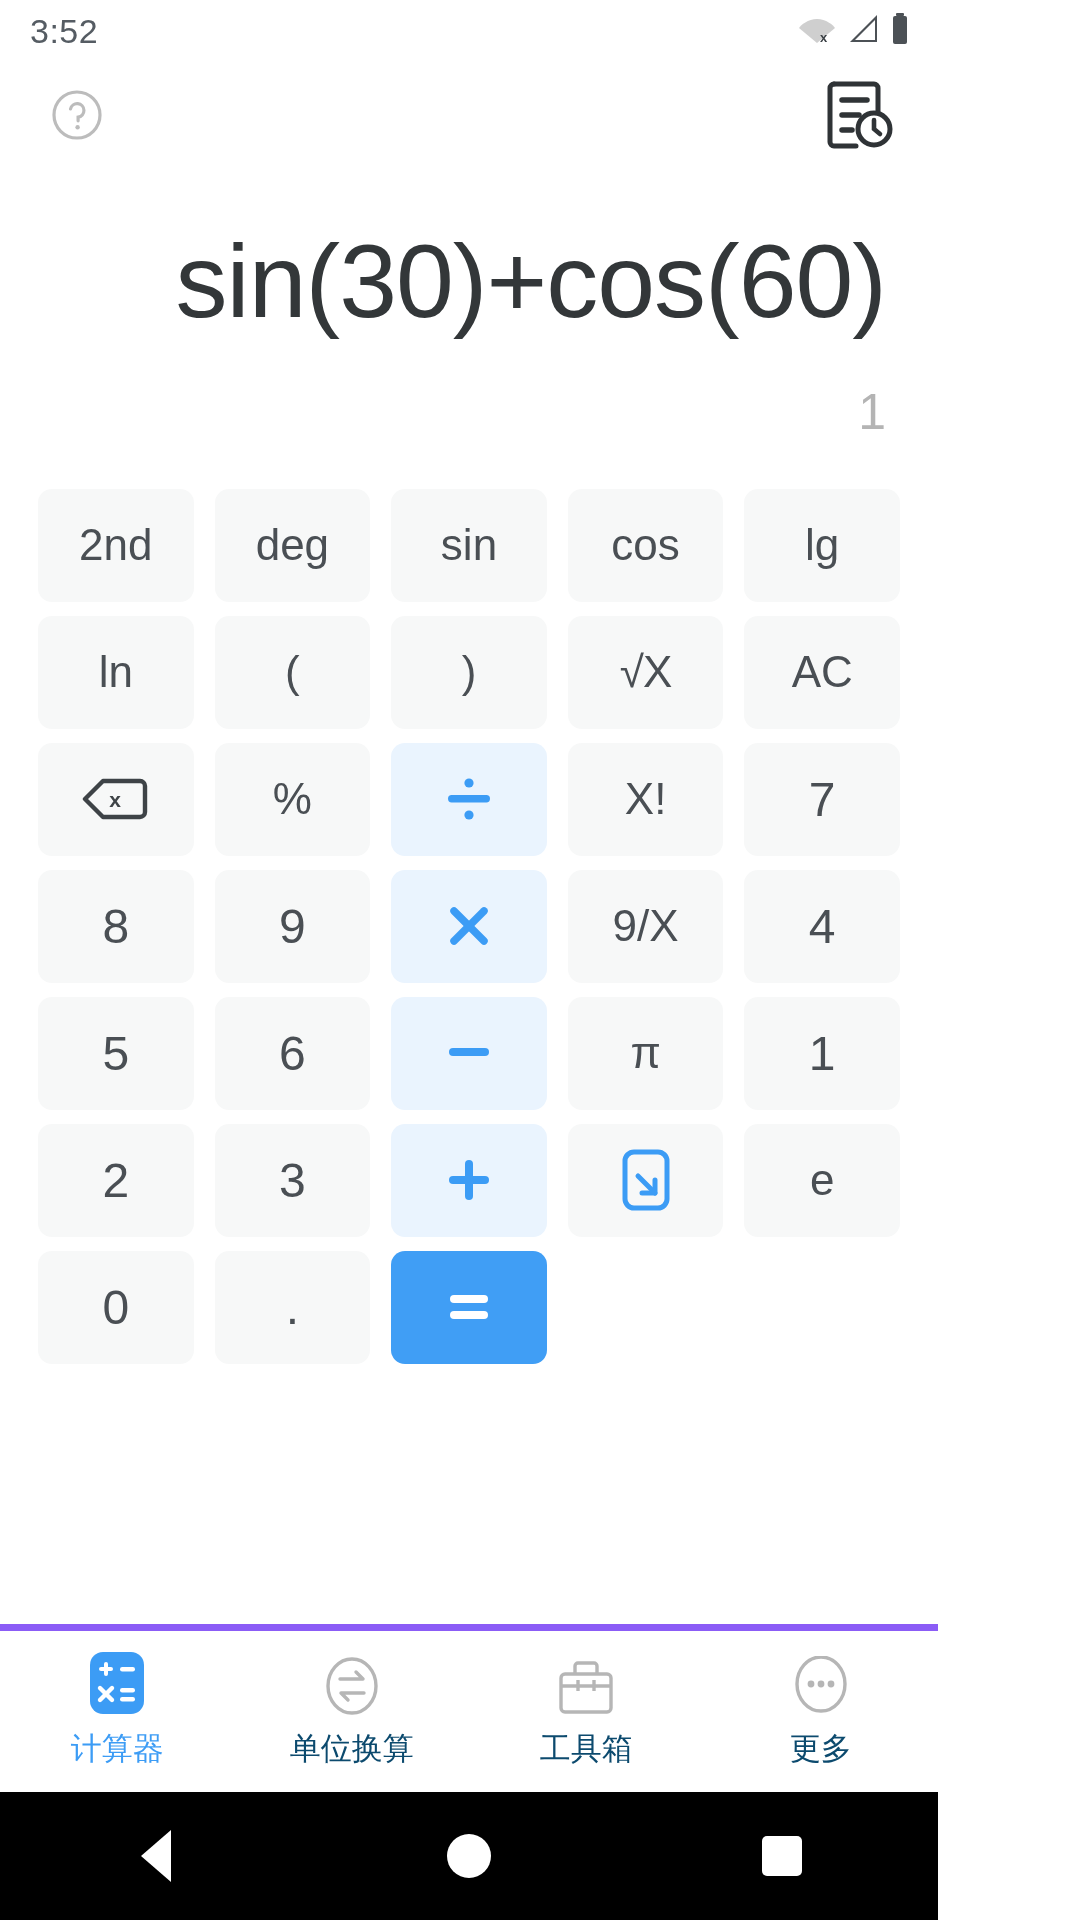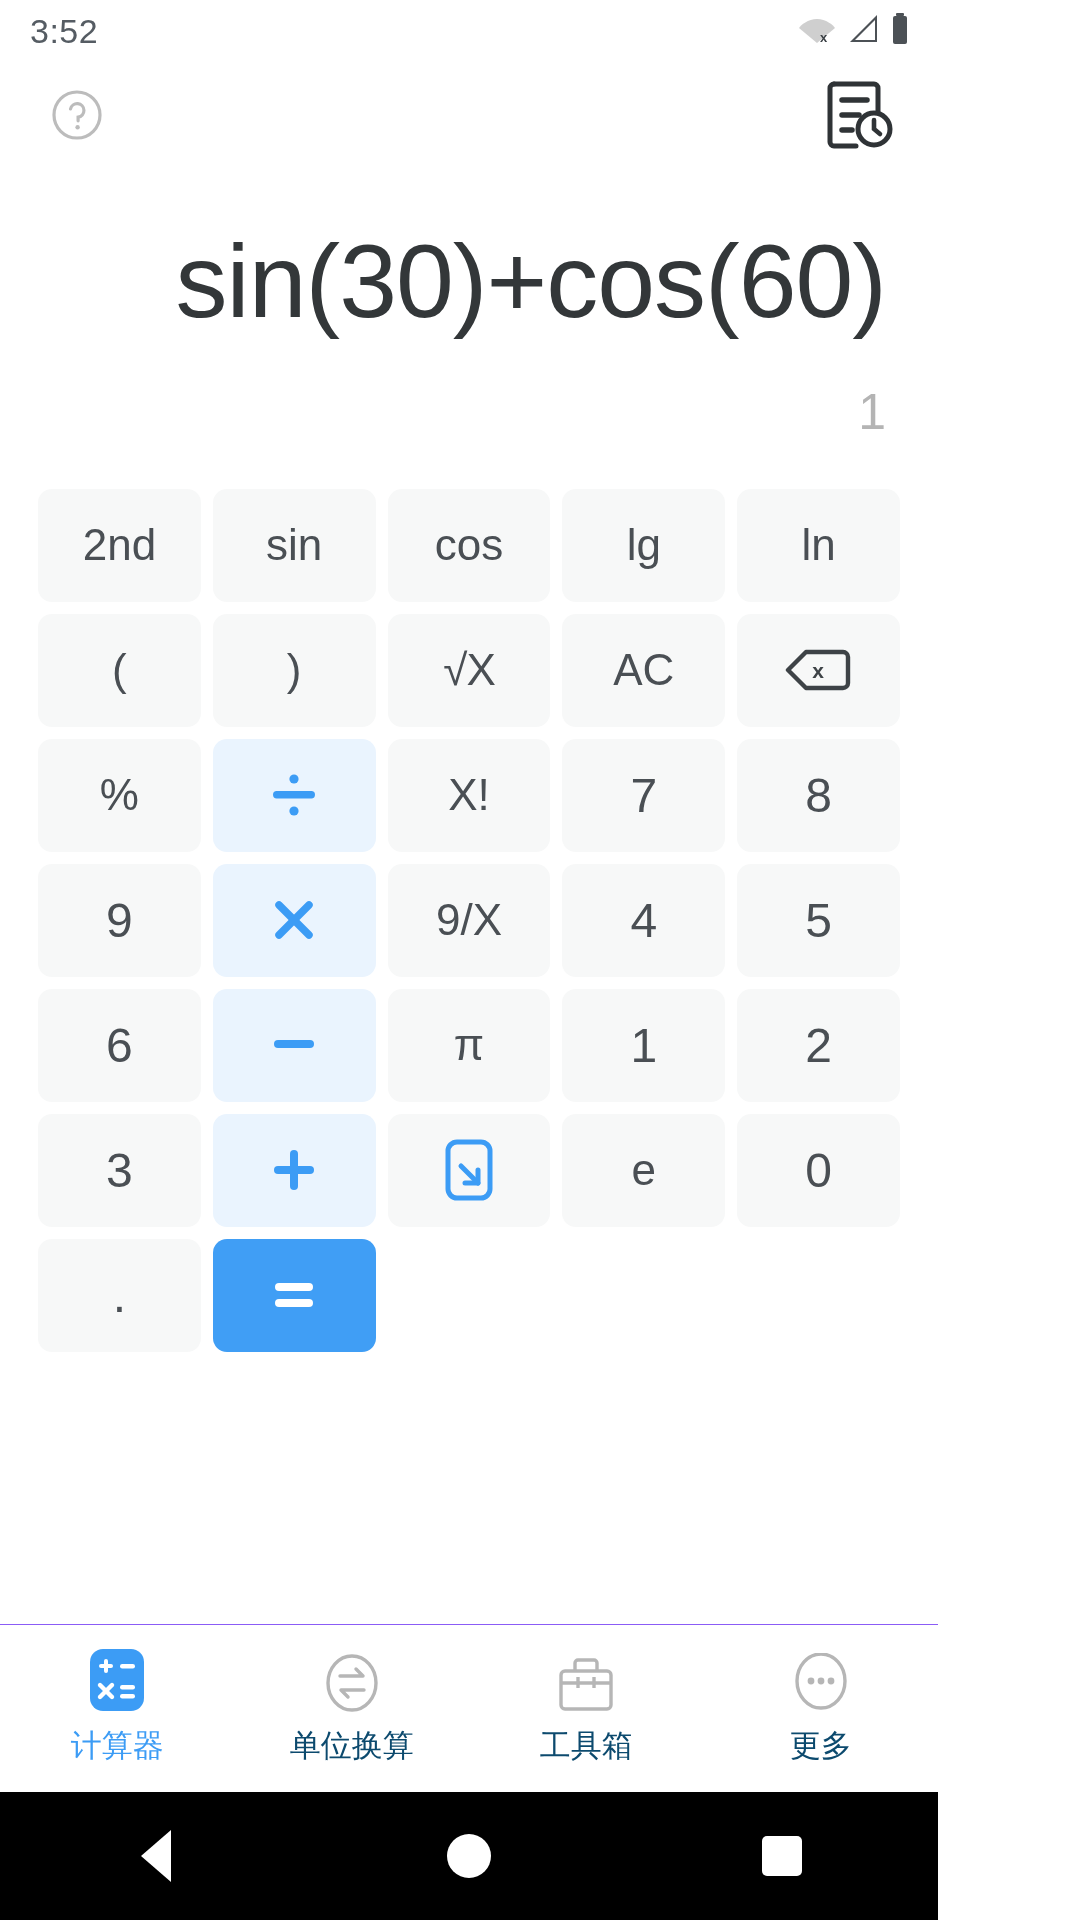"2nd" .keypad { gap: 12px -> none }
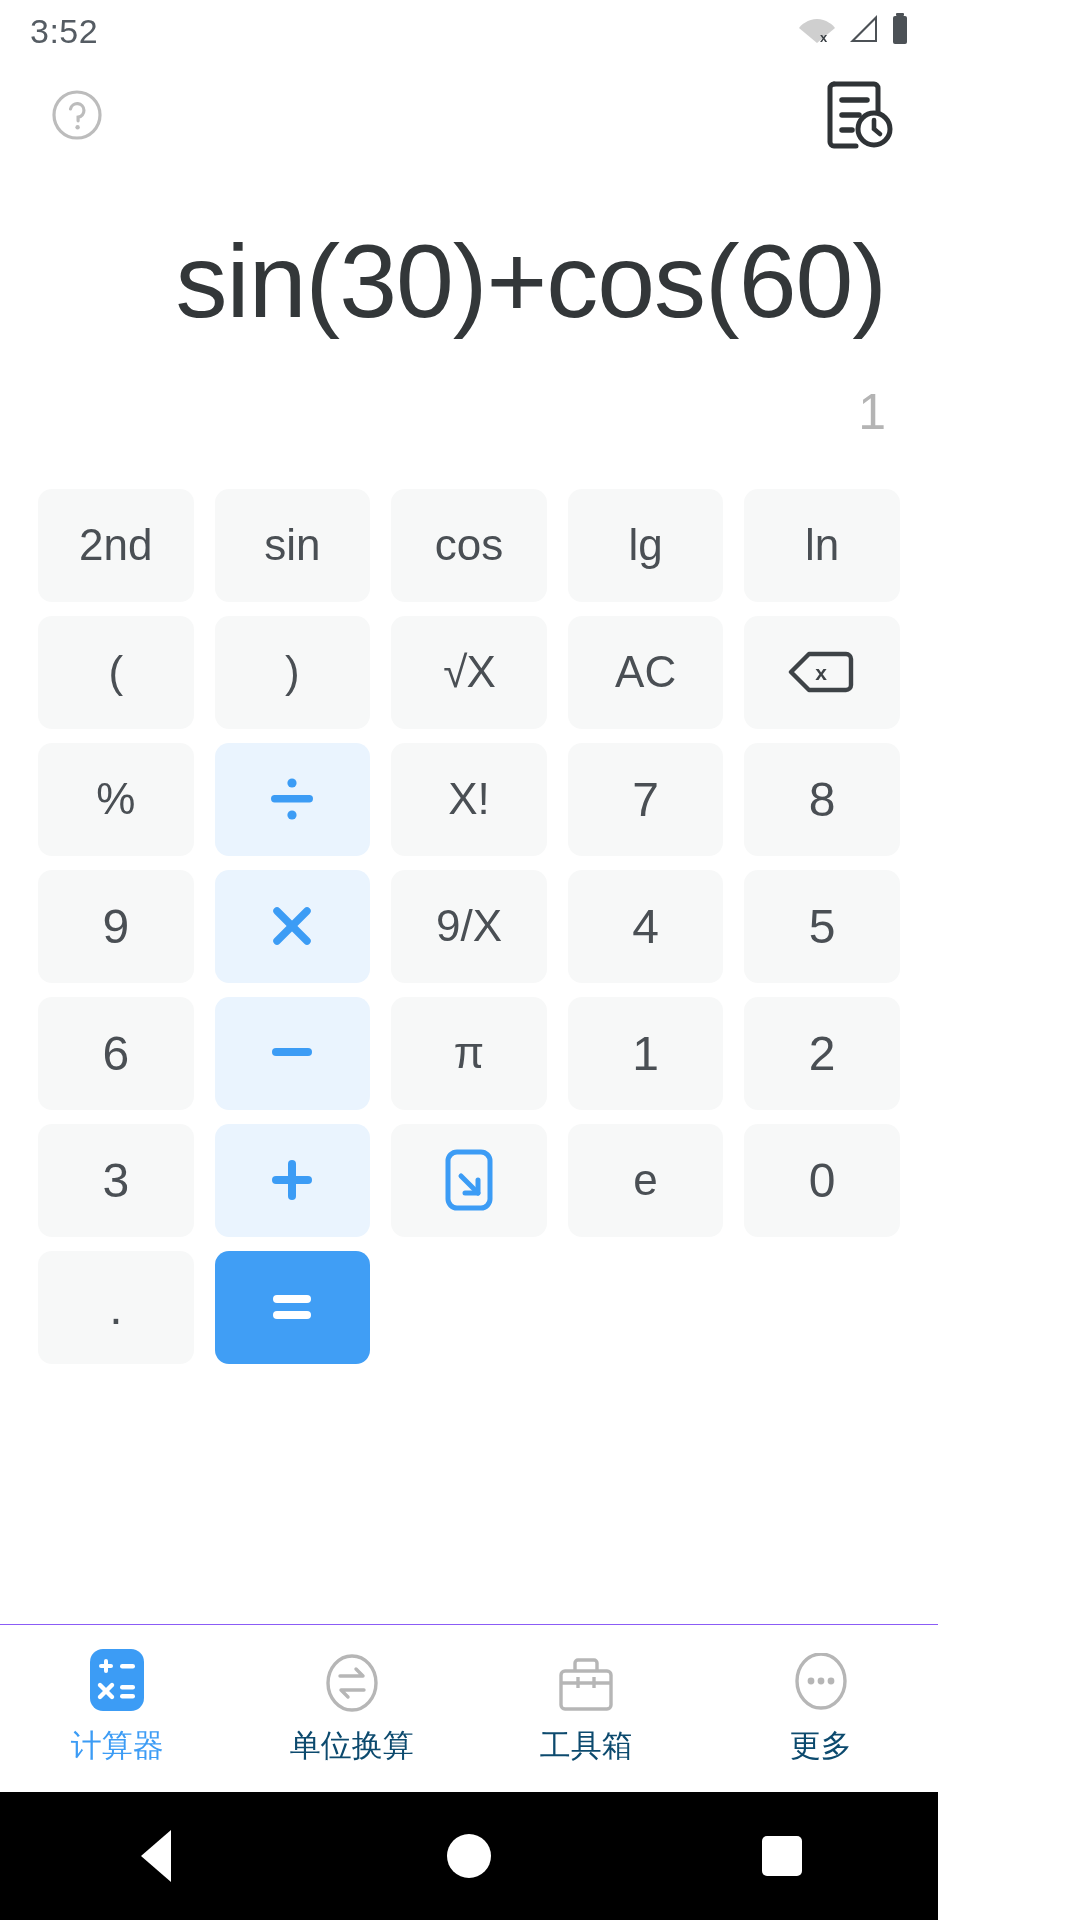"deg" div.key { html: none -> <div> <span>deg</span> </div> }
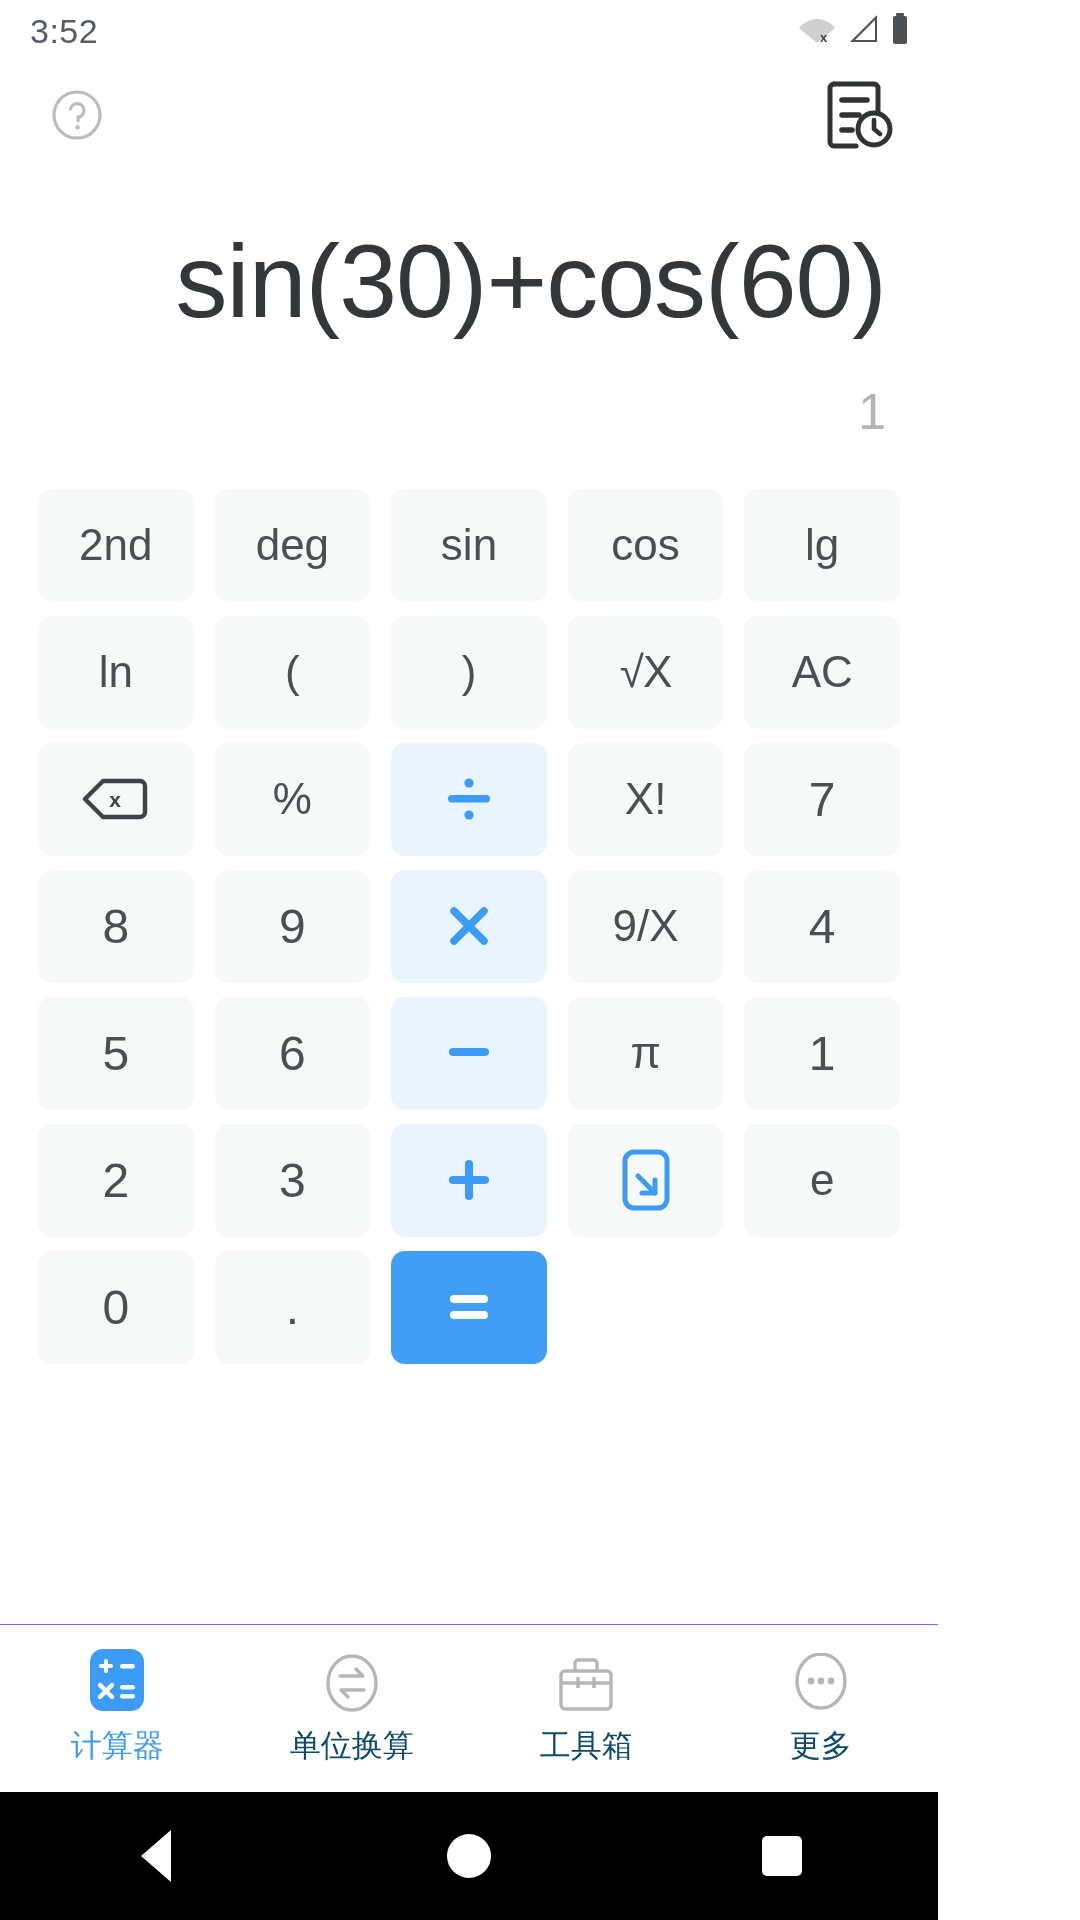"计算器" .bottomnav { border-top: 1px solid #8b5cf6 -> 7px solid #8b5cf6 }
